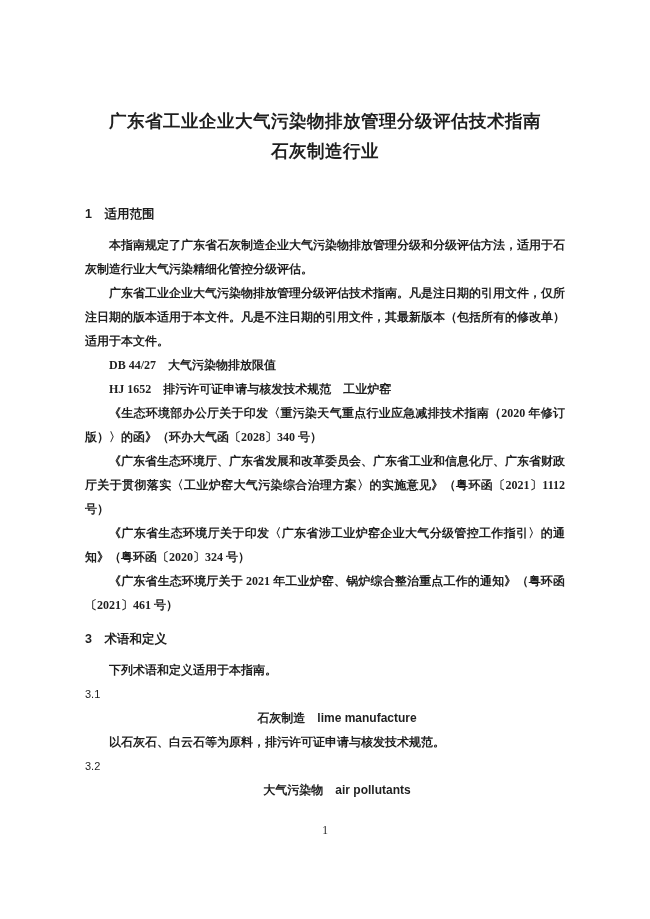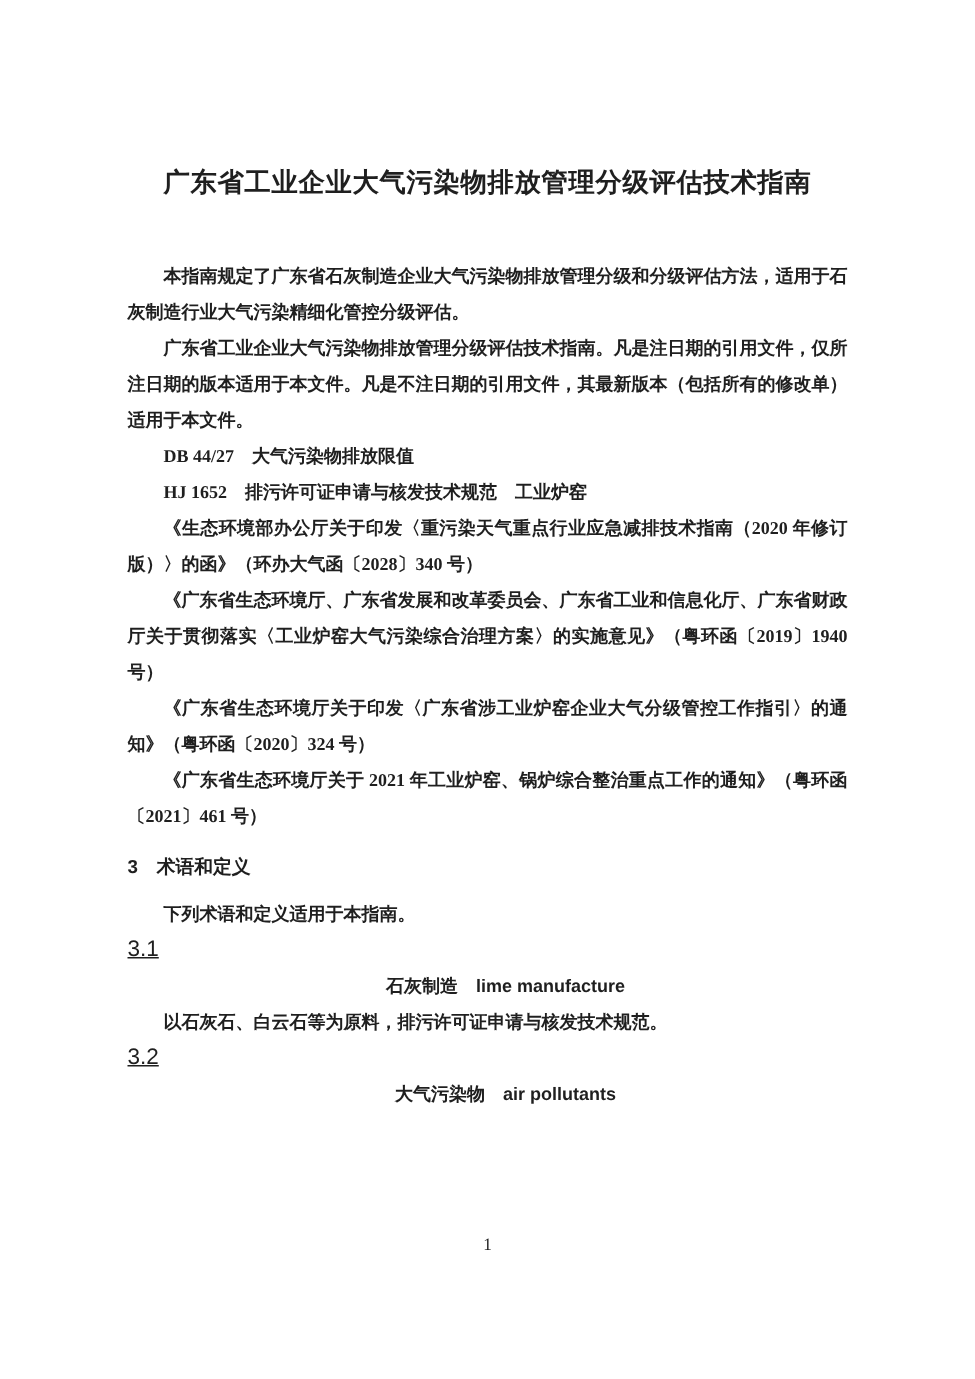"石灰制造行业" div { html: none -> <div>石灰制造行业</div> }
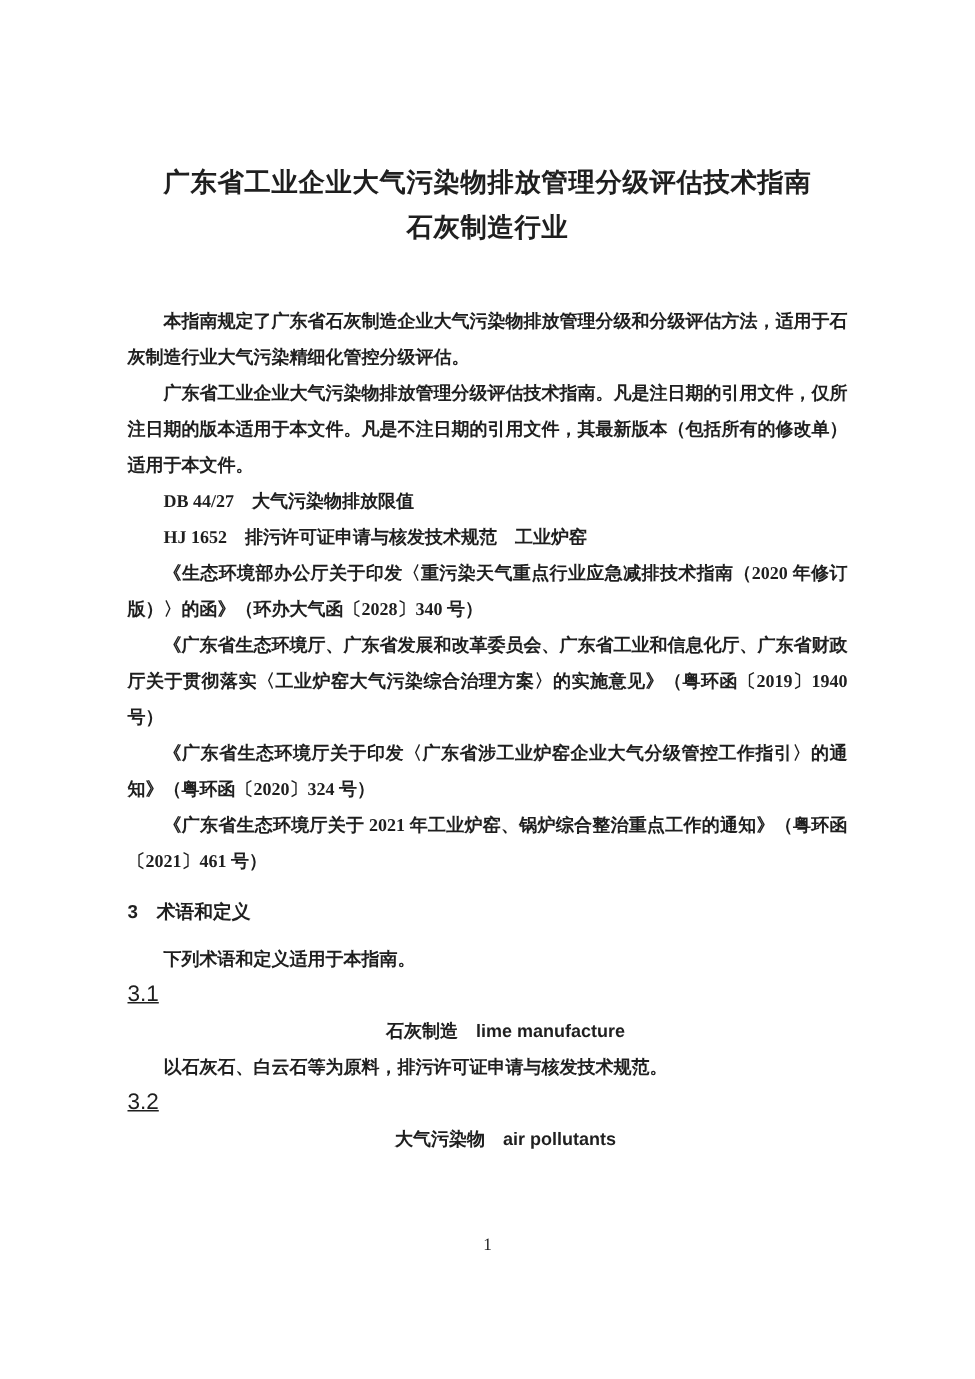"1 适用范围" div.sec-heading { html: none -> <div>1 适用范围</div> }
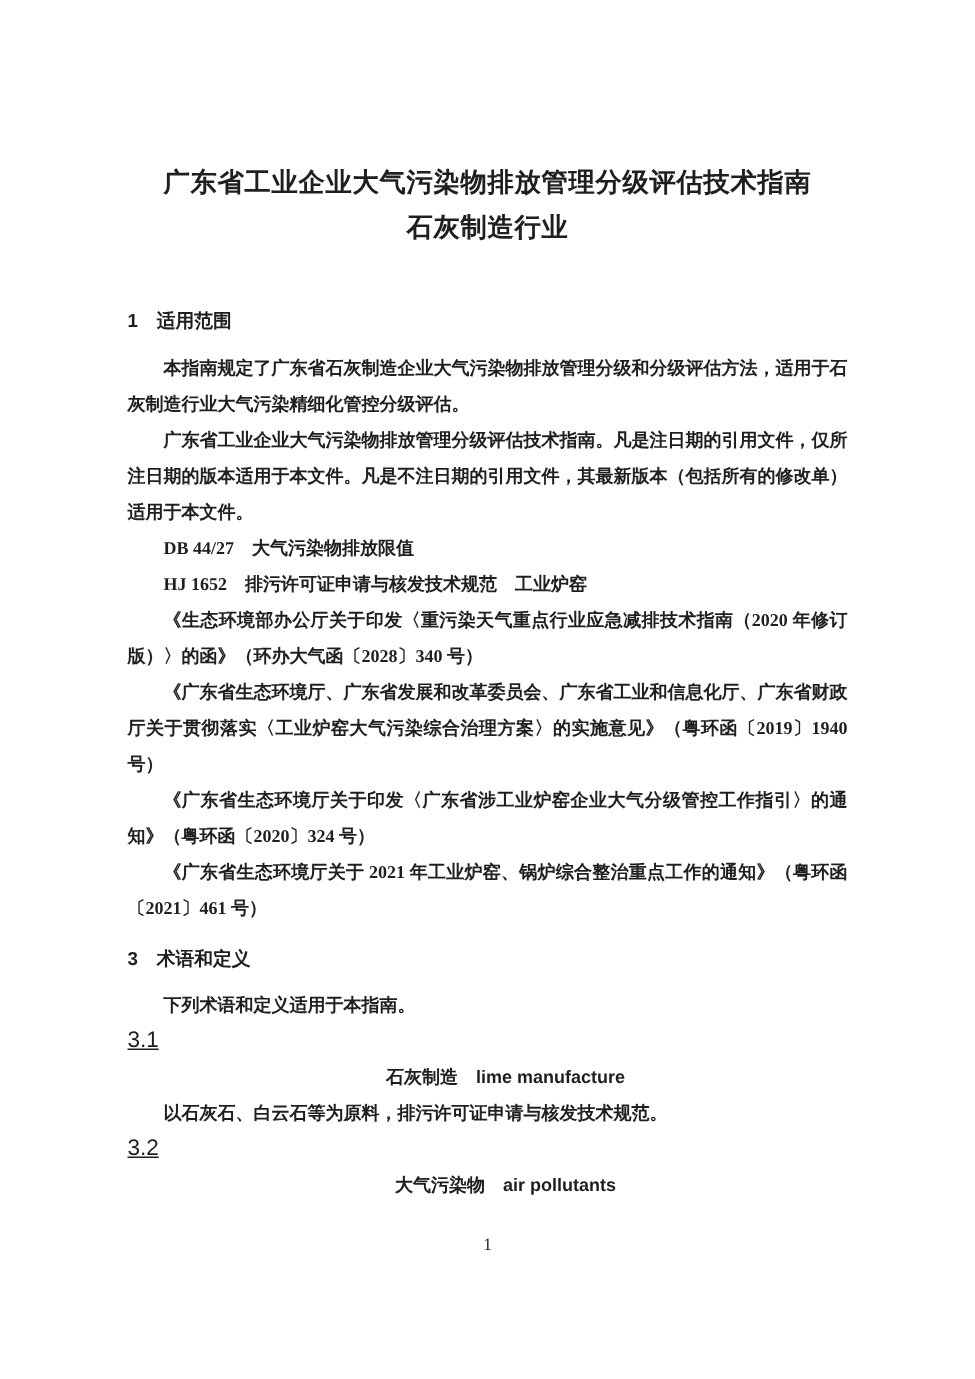"《广东省生态环境厅、广东省发展和改革委员会、广东省工业和信息化厅、广东省财政厅关" p.para { text: 2019〕1940 -> 2021〕1112 }
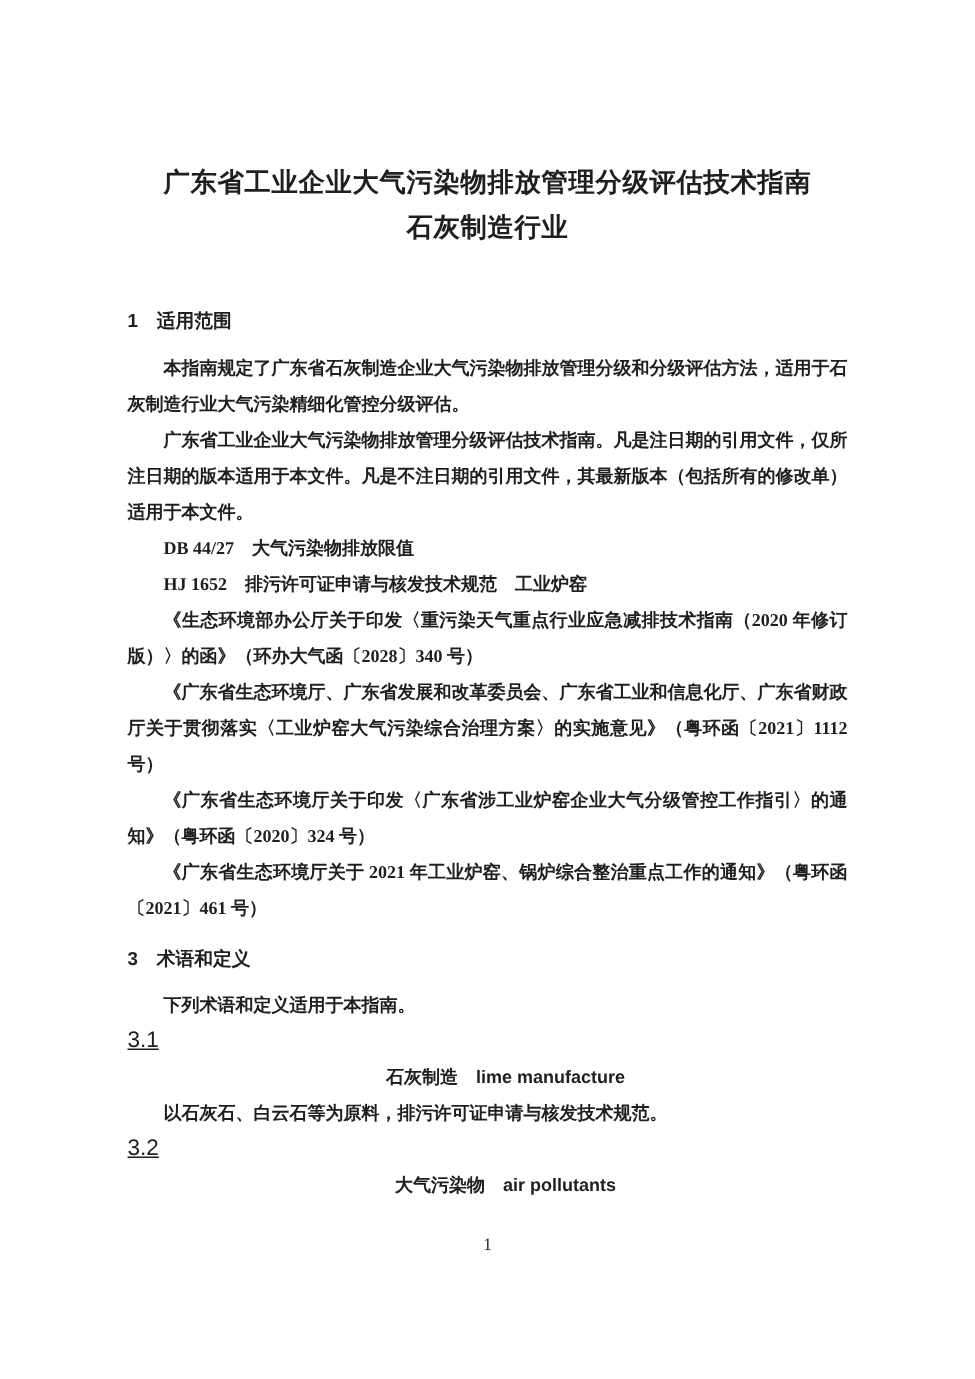"3.1" .clause-num { font-size: 15px -> 11px; text-decoration: underline -> none }
